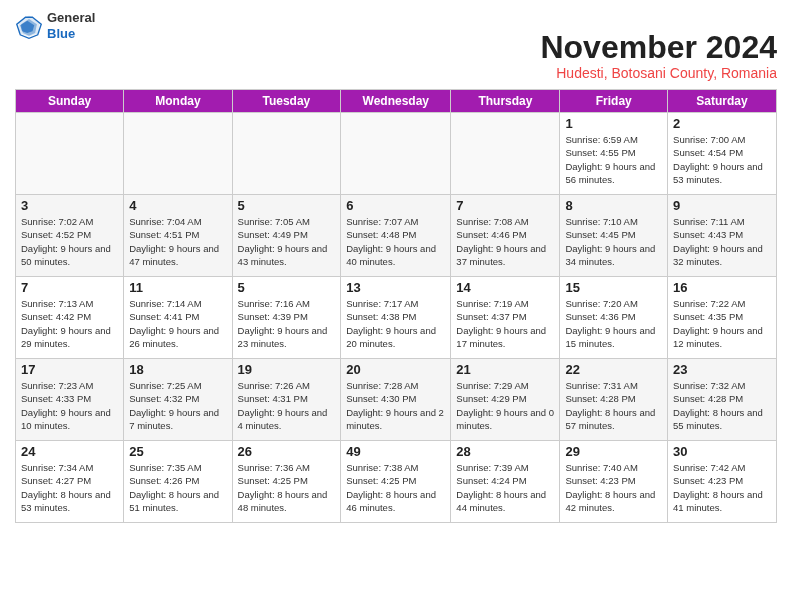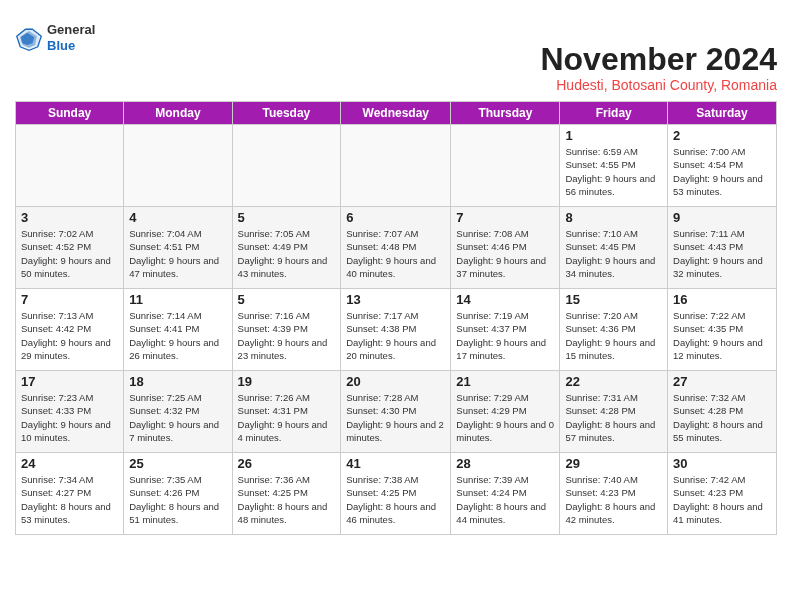"General" .page { padding: 22px 15px -> 10px 15px }
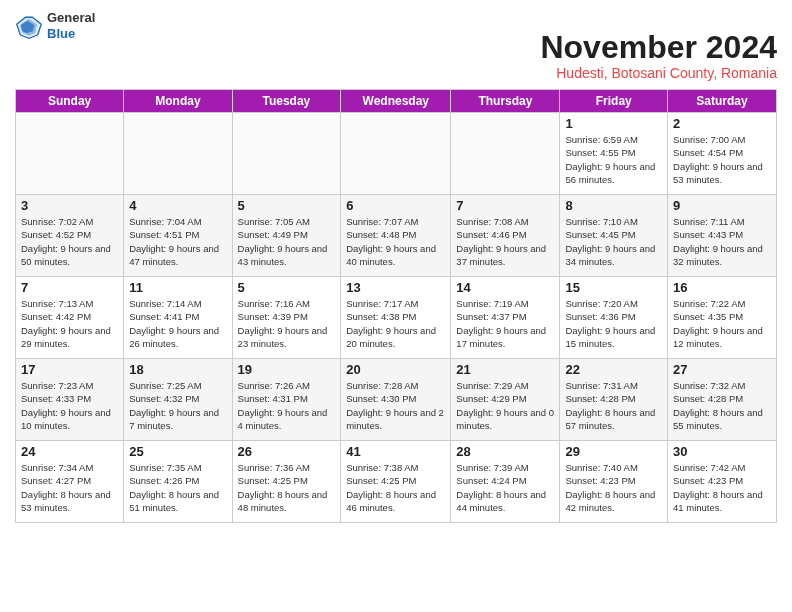"27" span.day-number { text: 27 -> 23 }
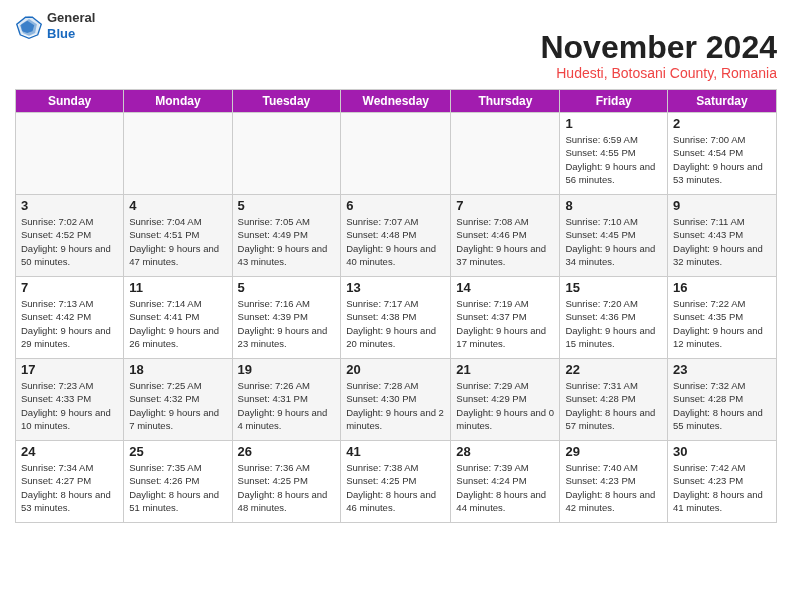"41" span.day-number { text: 41 -> 49 }
